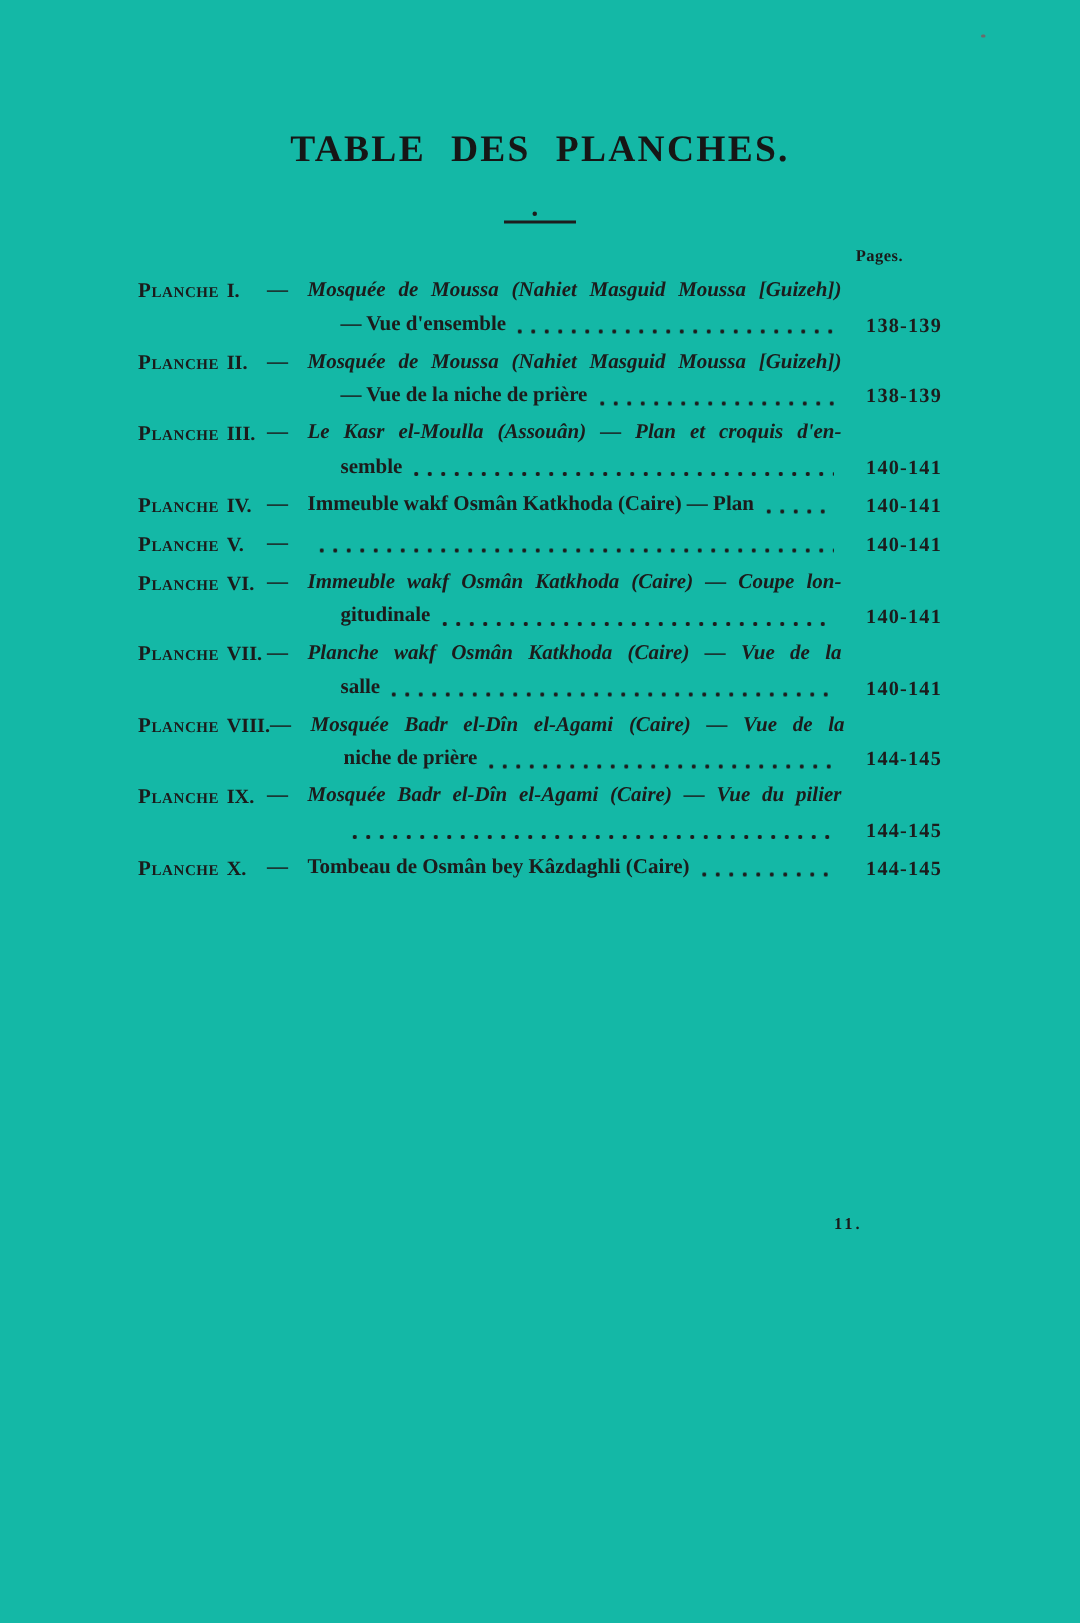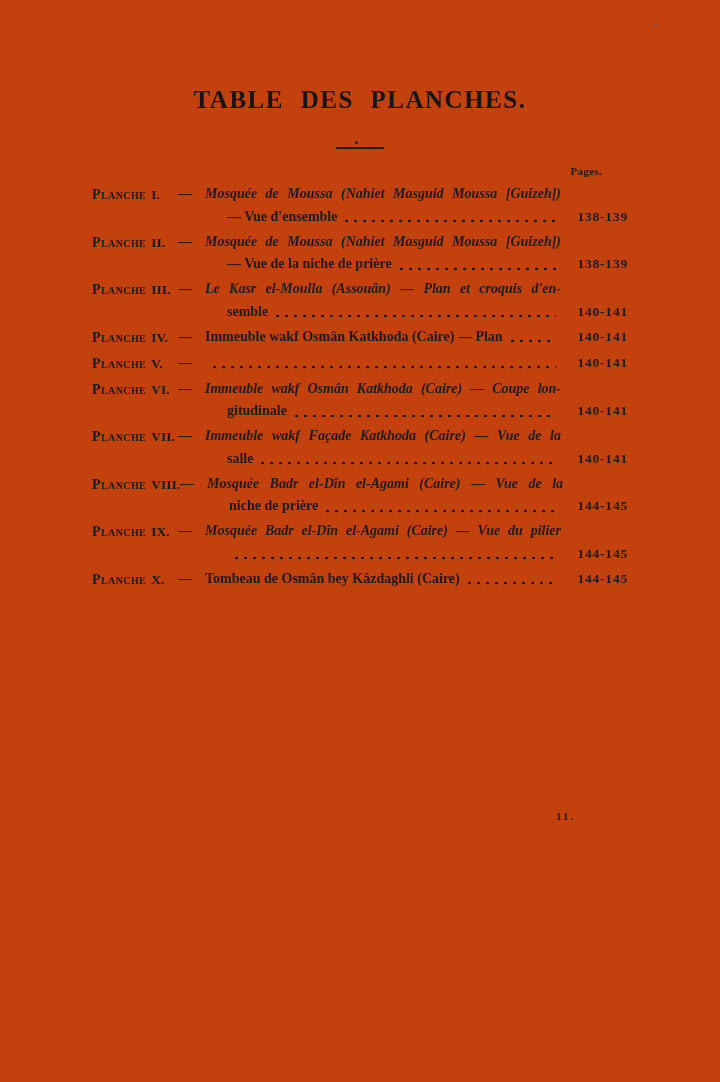"TABLE DES PLANCHES." .page { background: #c2410c -> #14b8a6 }
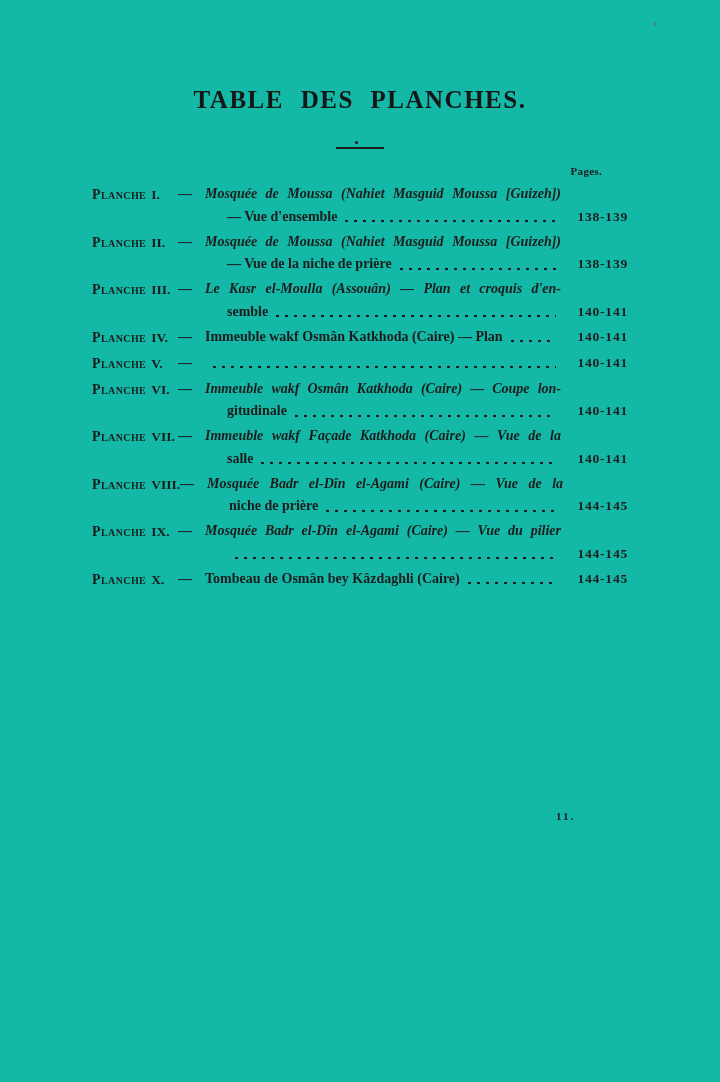"Immeuble wakf Façade Katkhoda (Caire)" div.body-line { text: Immeuble wakf Façade -> Planche wakf Osmân }
